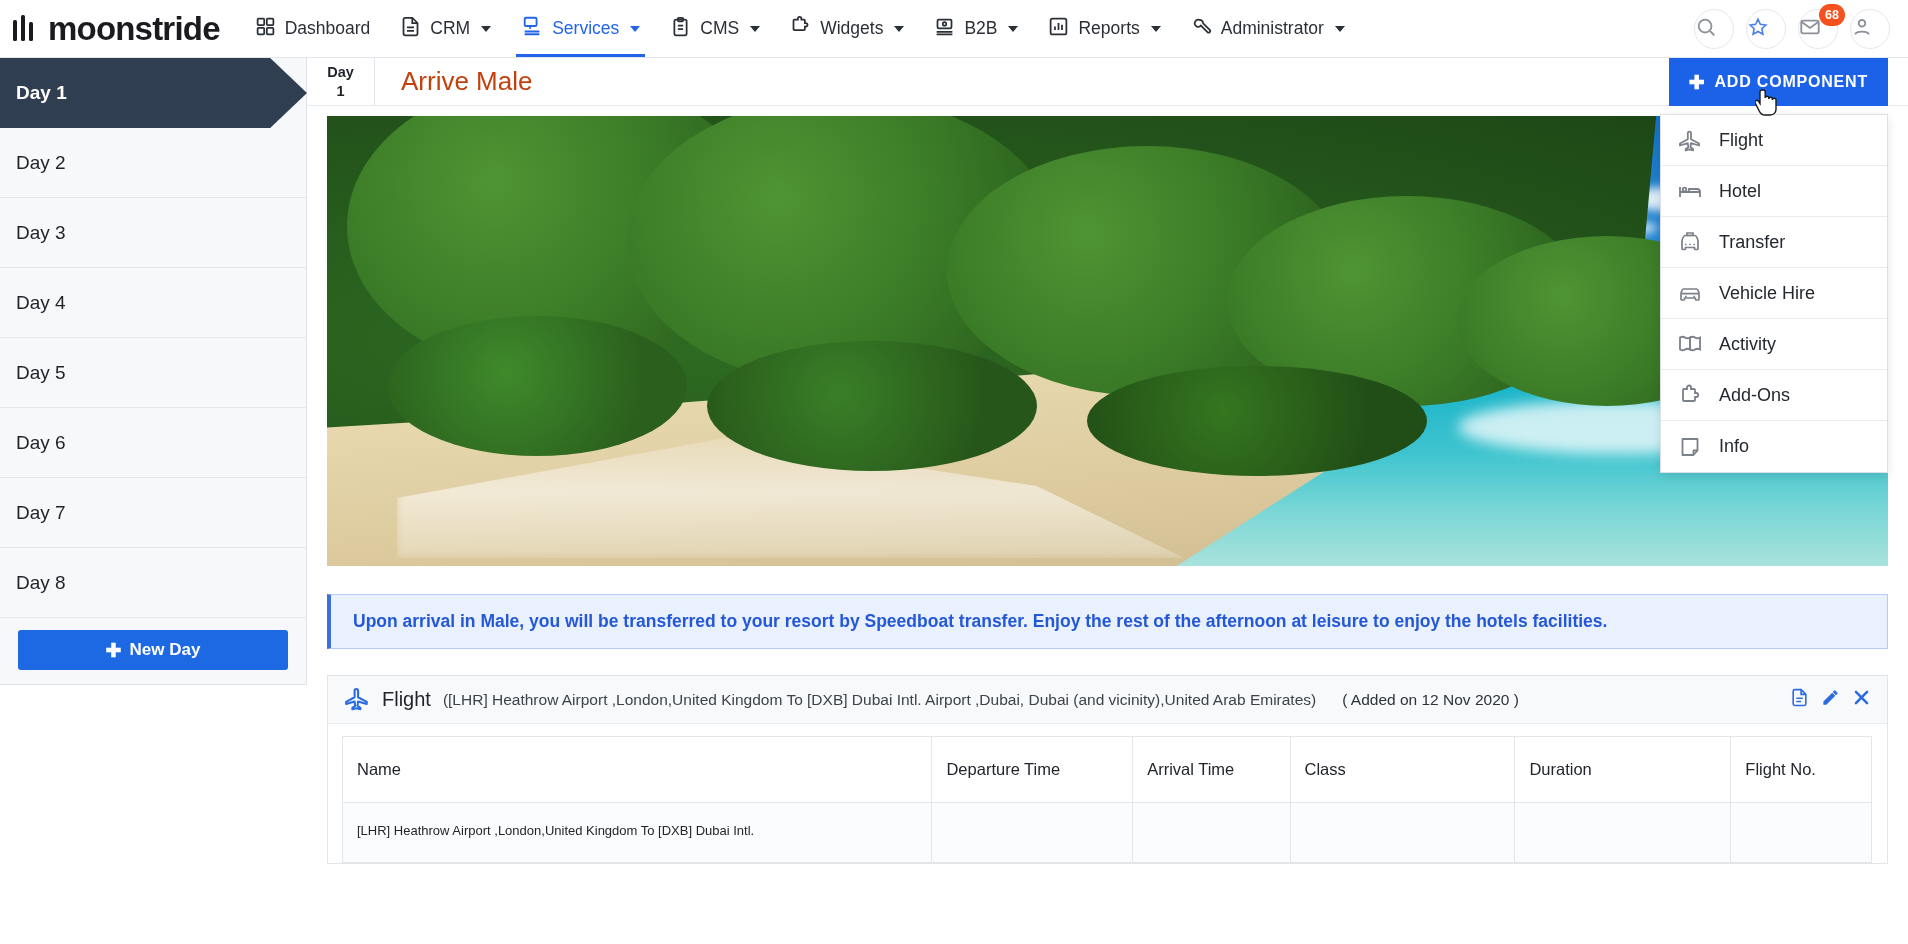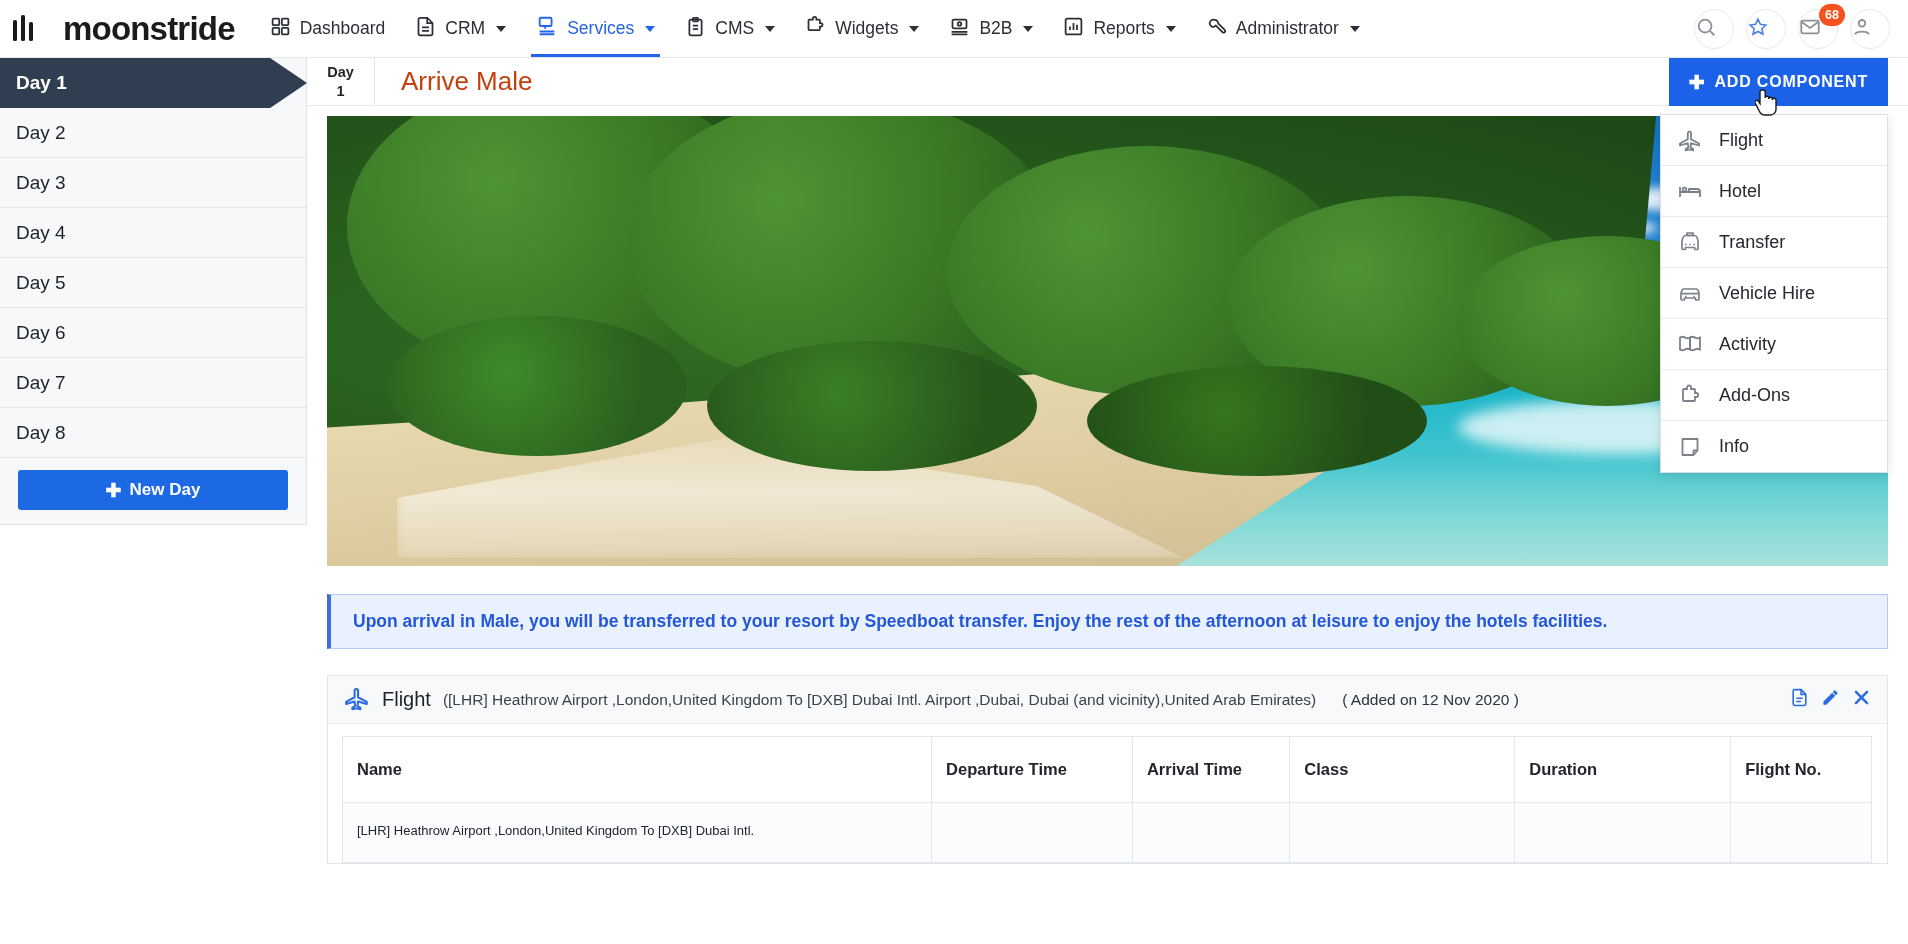"moonstride" .brand { gap: 19px -> 4px }
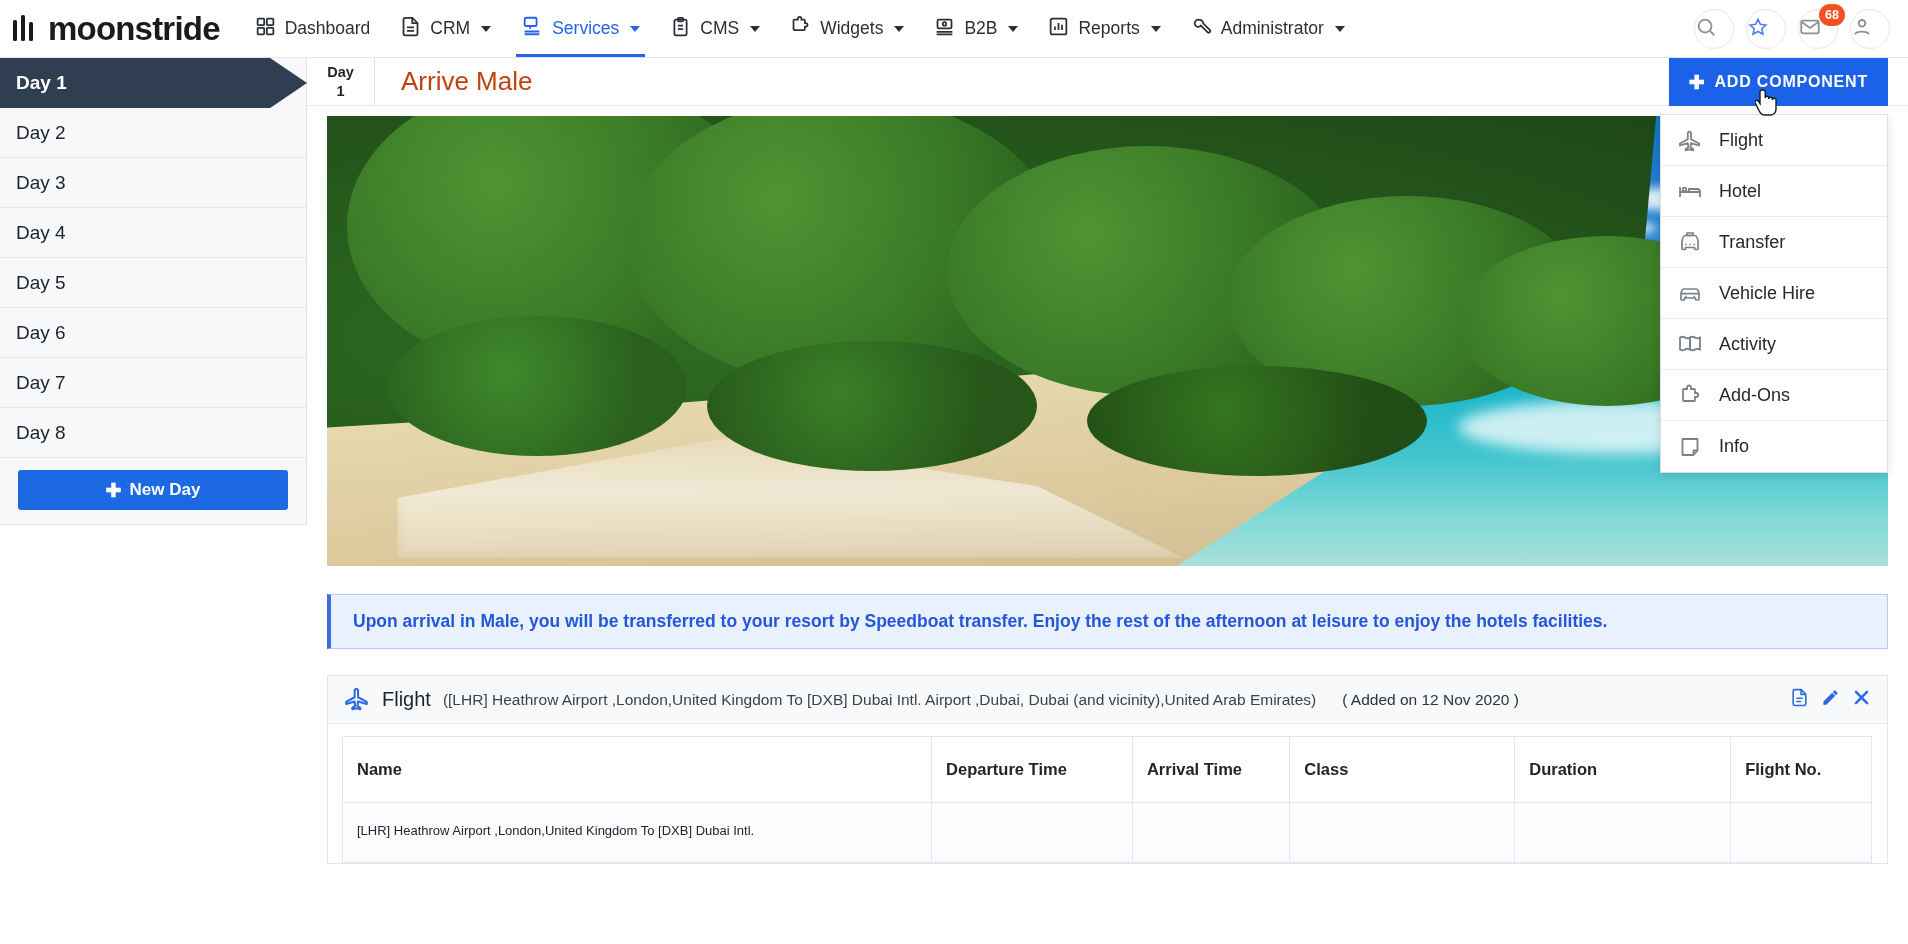"Day 1" .day-row { height: 50px -> 70px }
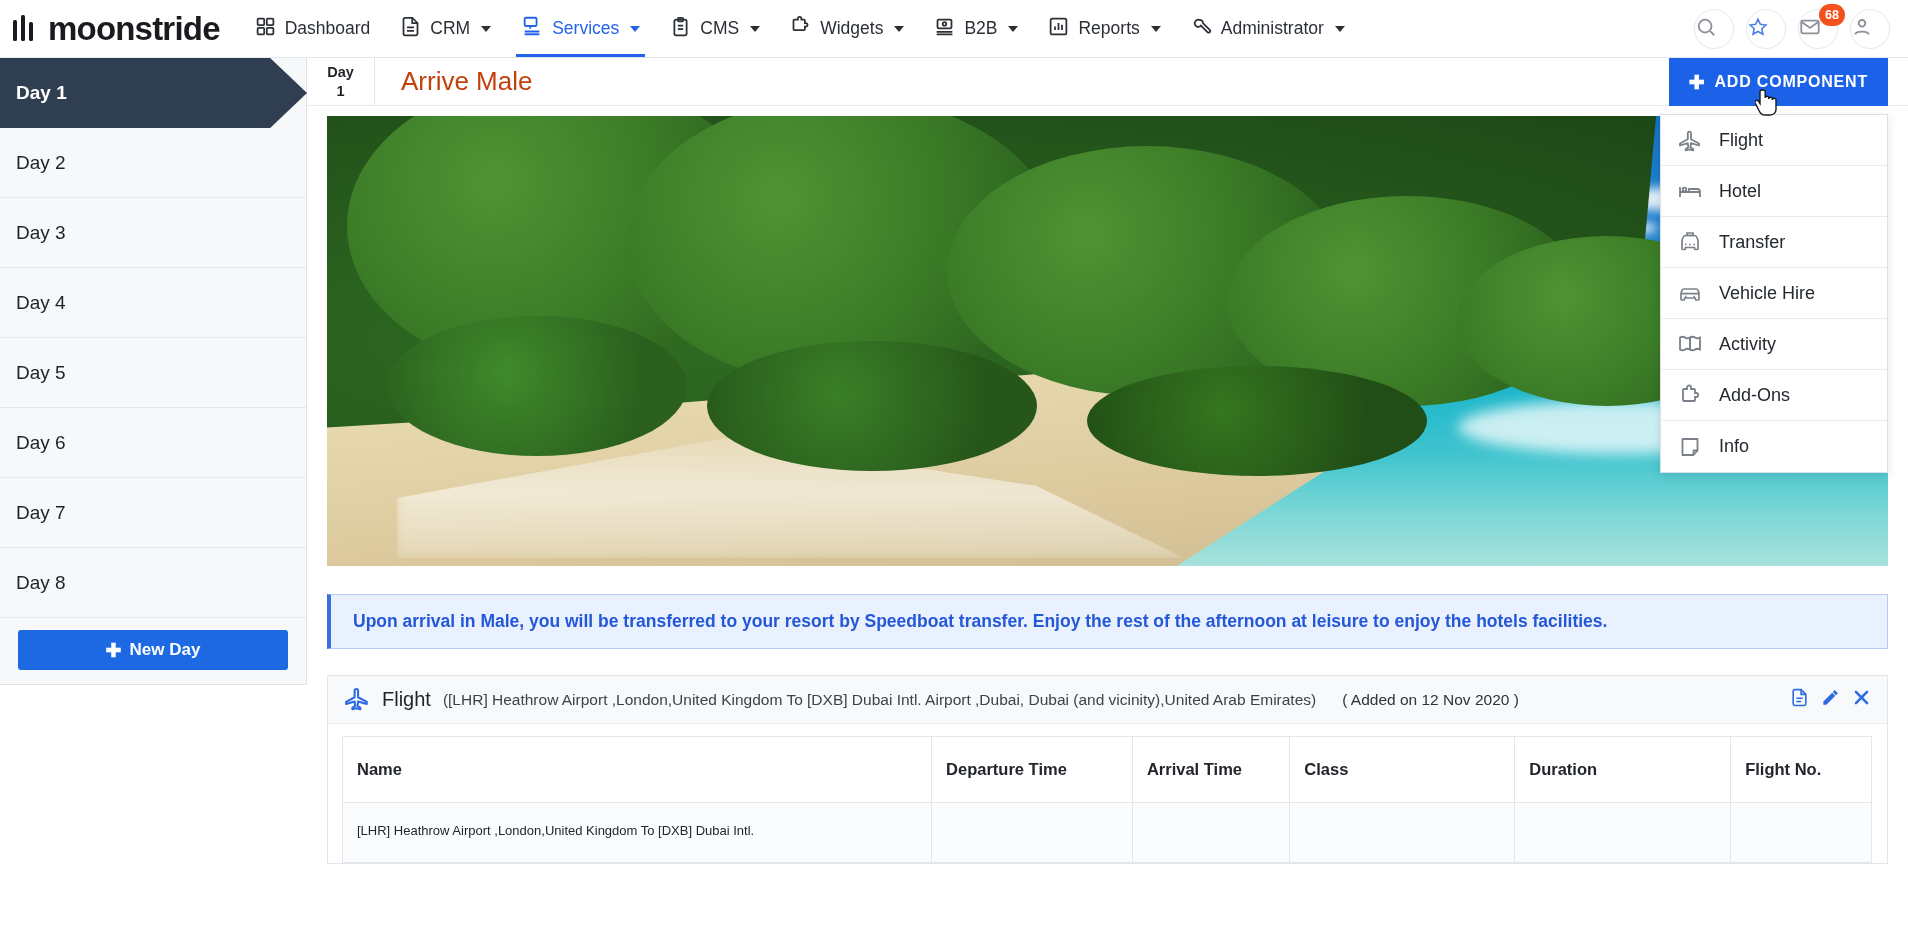"Name" table.flight-table th { font-weight: 700 -> 400 }
